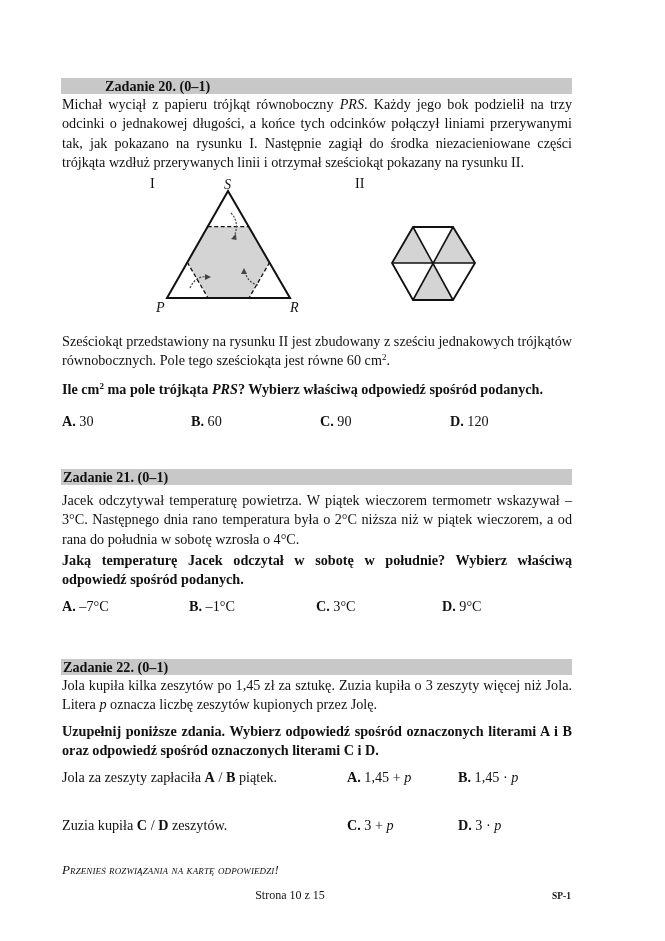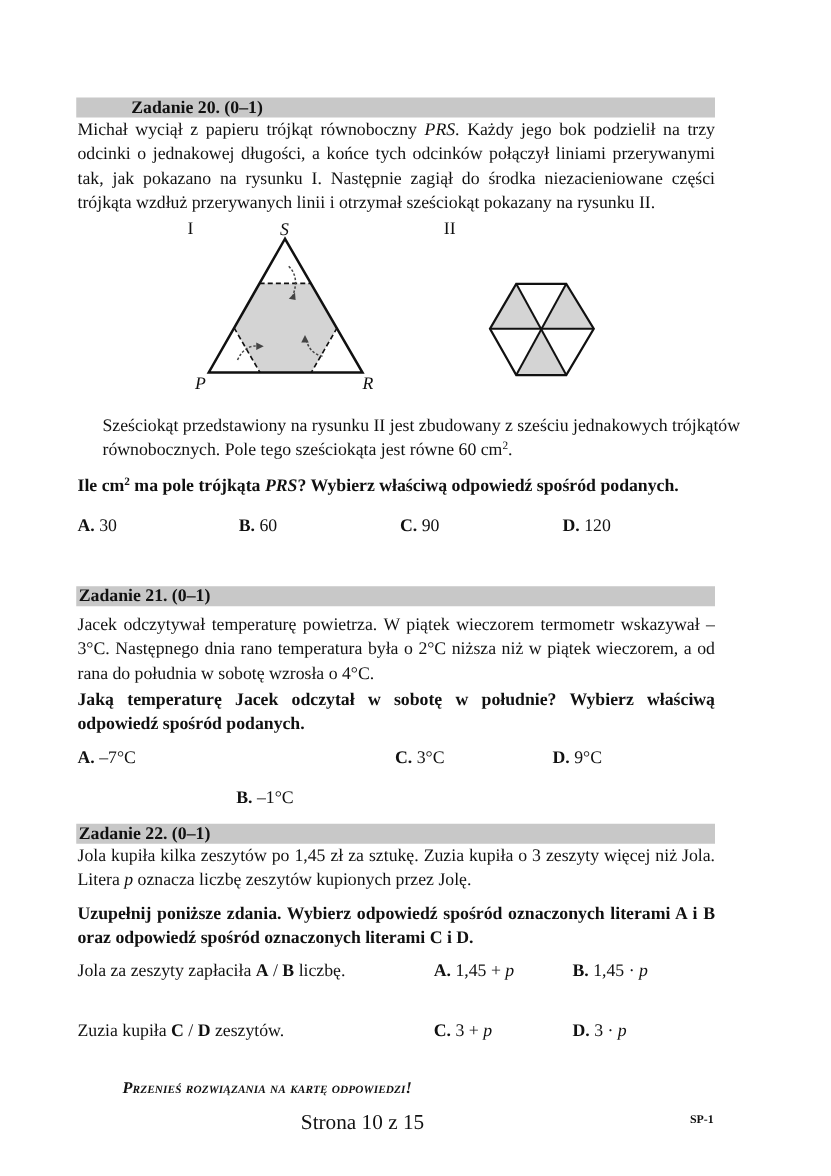"Sześciokąt przedstawiony na rysunku II" p.para { margin-left: 20px -> none }
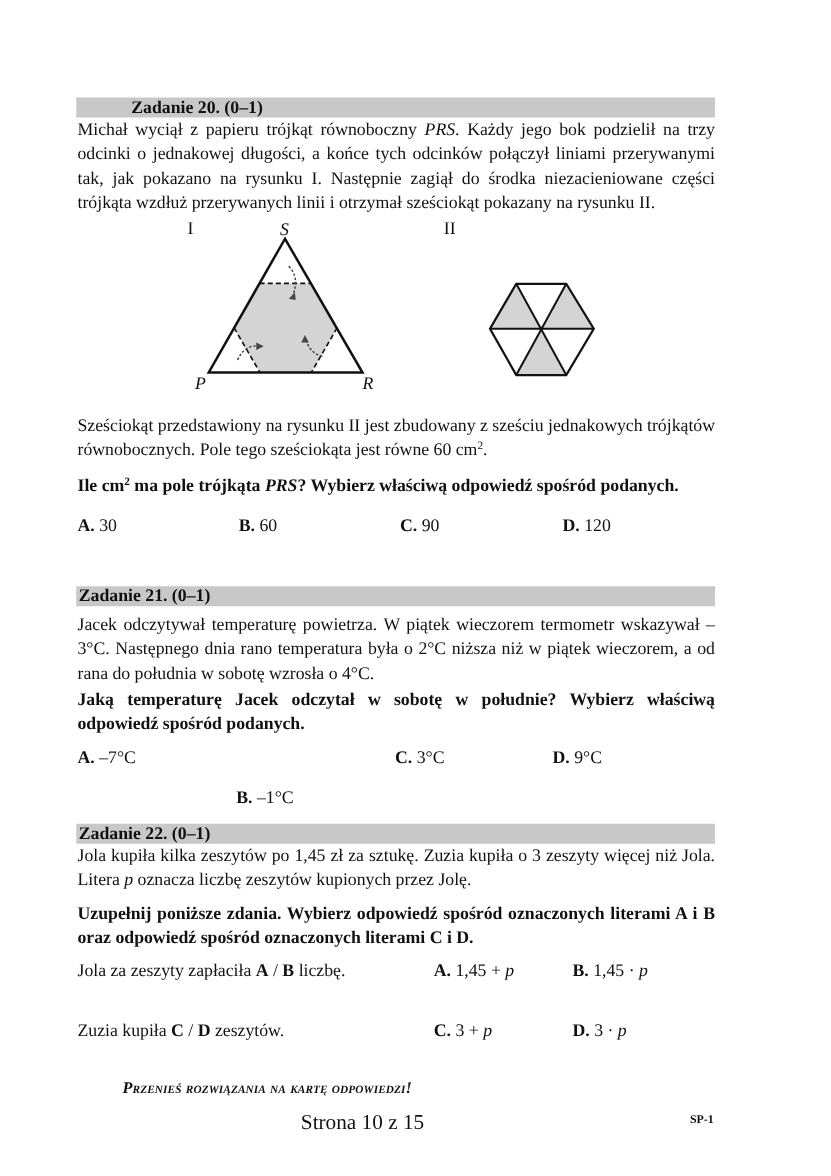"B. –1°C" div.opt { margin-top: 32px -> none }
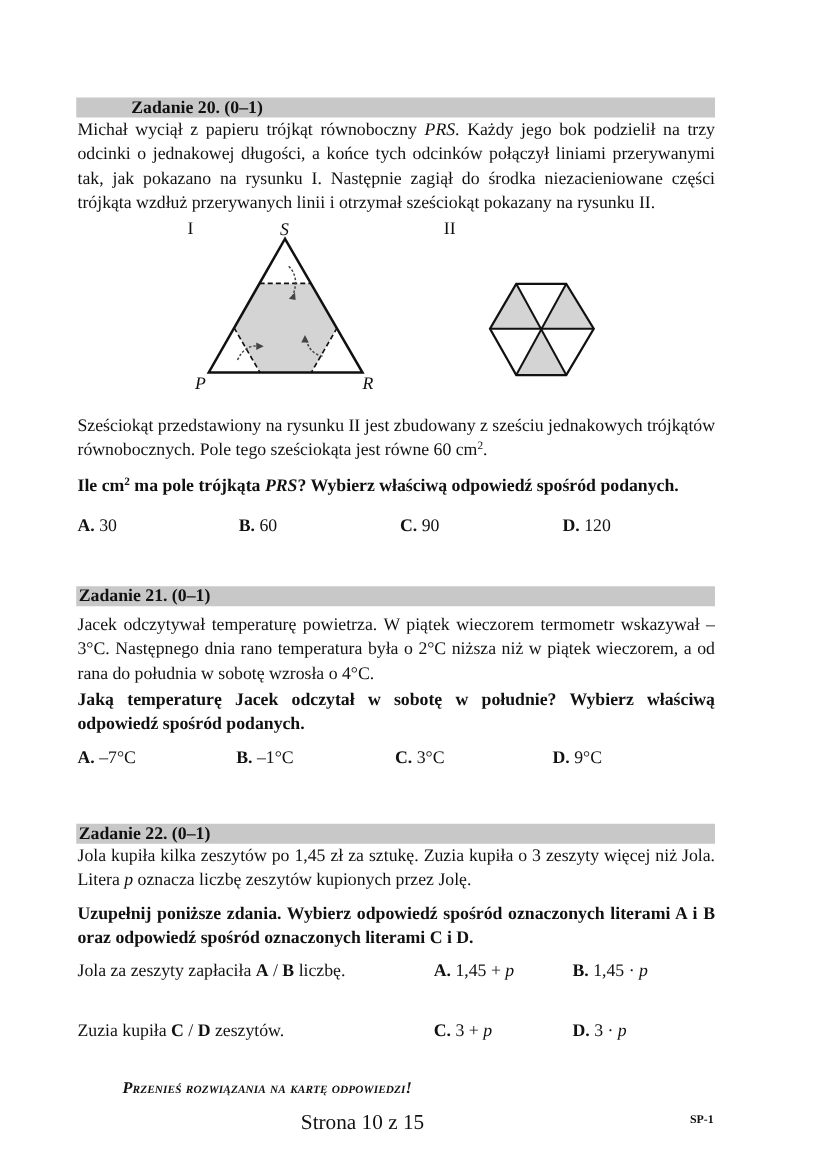"liczbę." span { text: liczbę -> piątek }
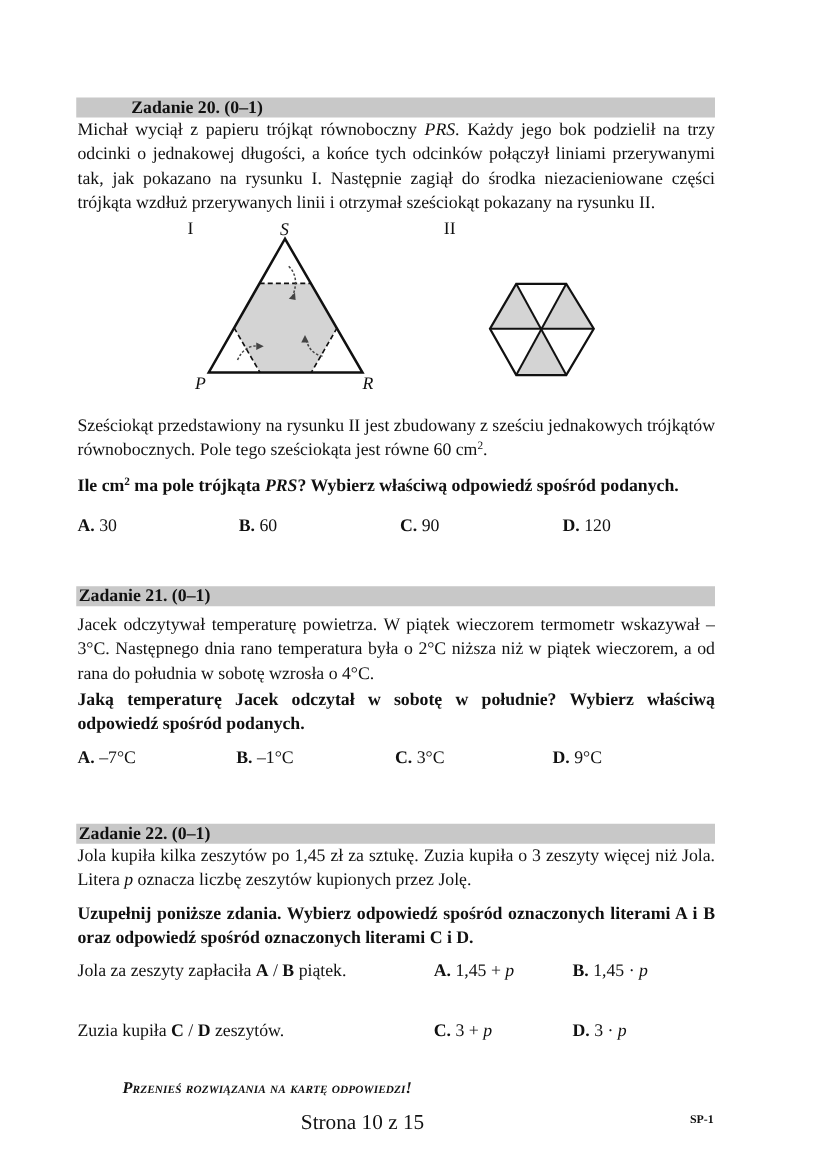"Przenieś rozwiązania na kartę" .footer-note { font-weight: bold -> normal; margin-left: 36px -> none }
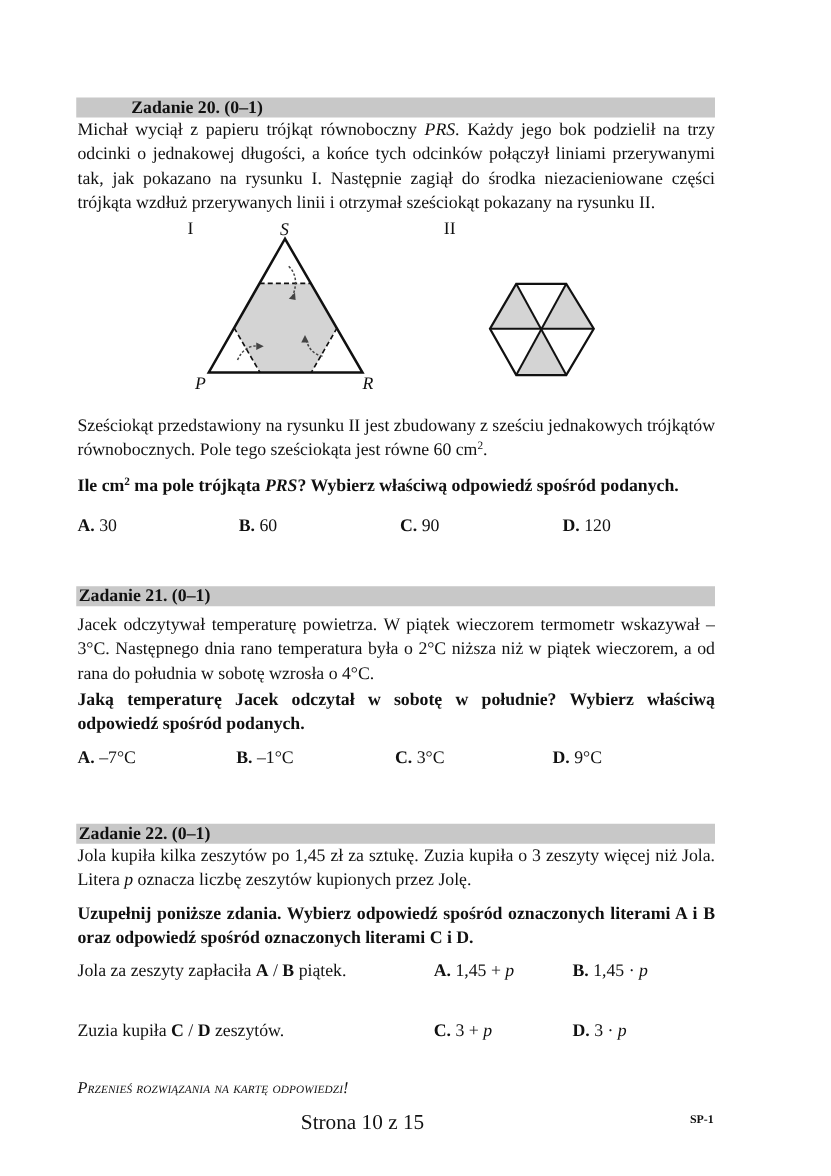"Strona 10 z 15" .page-num { font-size: 17px -> 12px }
